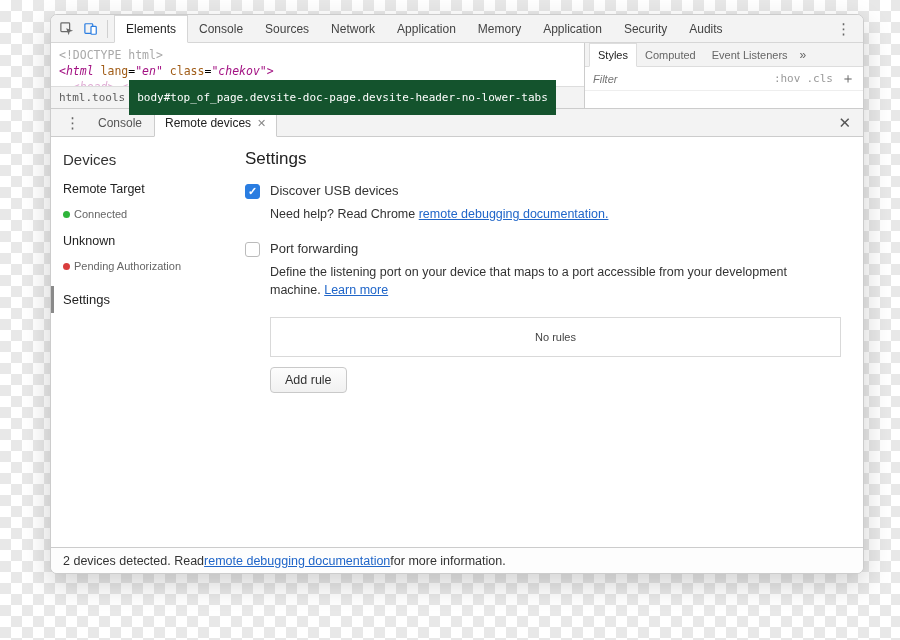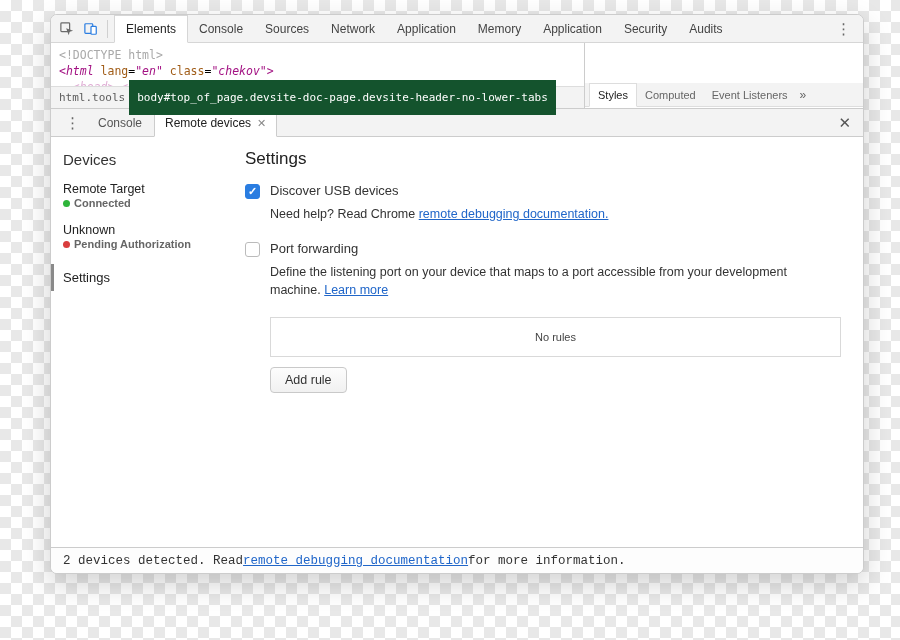"Styles" .styles-tabs { margin-top: 40px -> none }
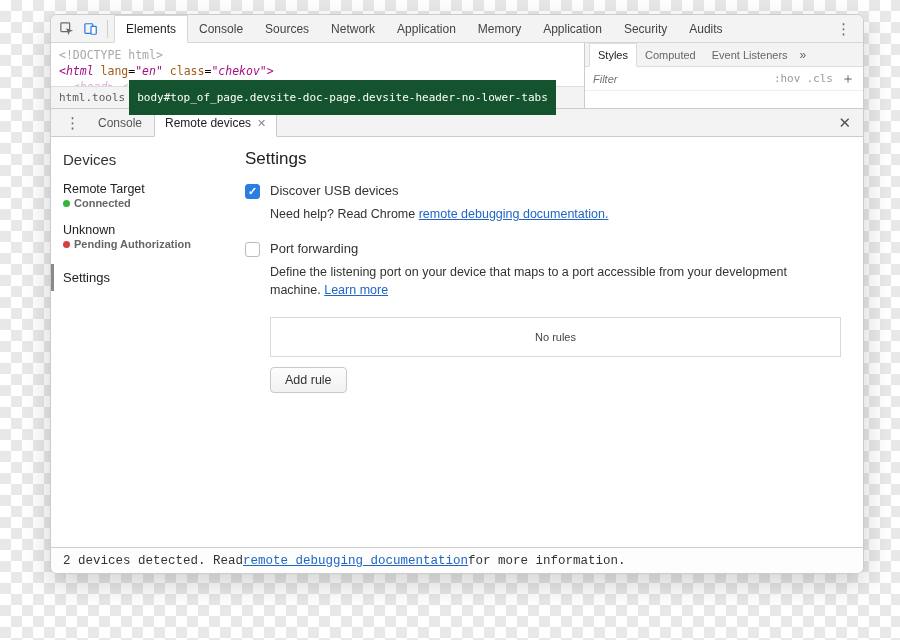"Connected" .dev-item .sub { font-weight: bold -> none; margin-top: 1px -> 12px }
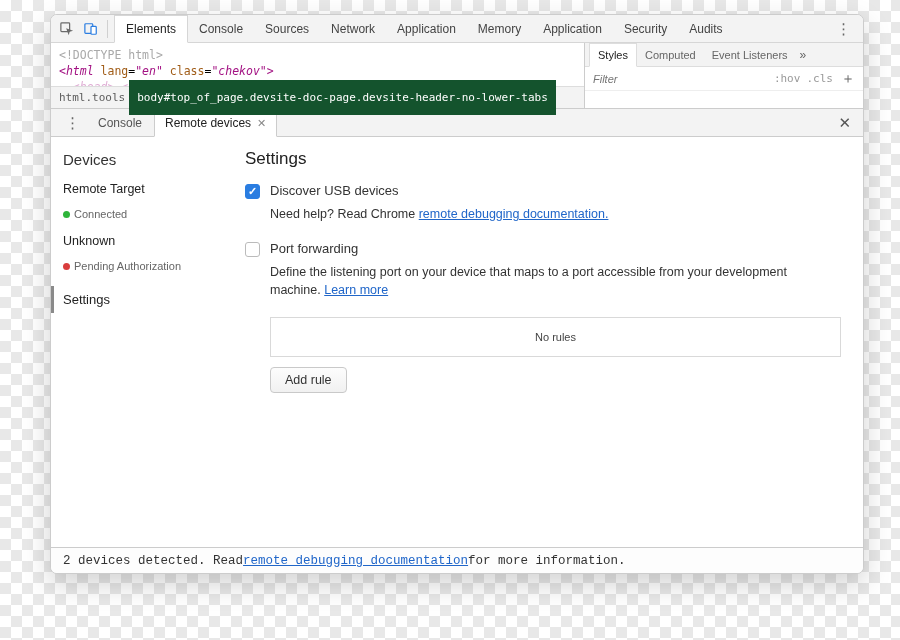"2 devices detected. Read" .status { font-family: Liberation Mono, monospace -> none }
